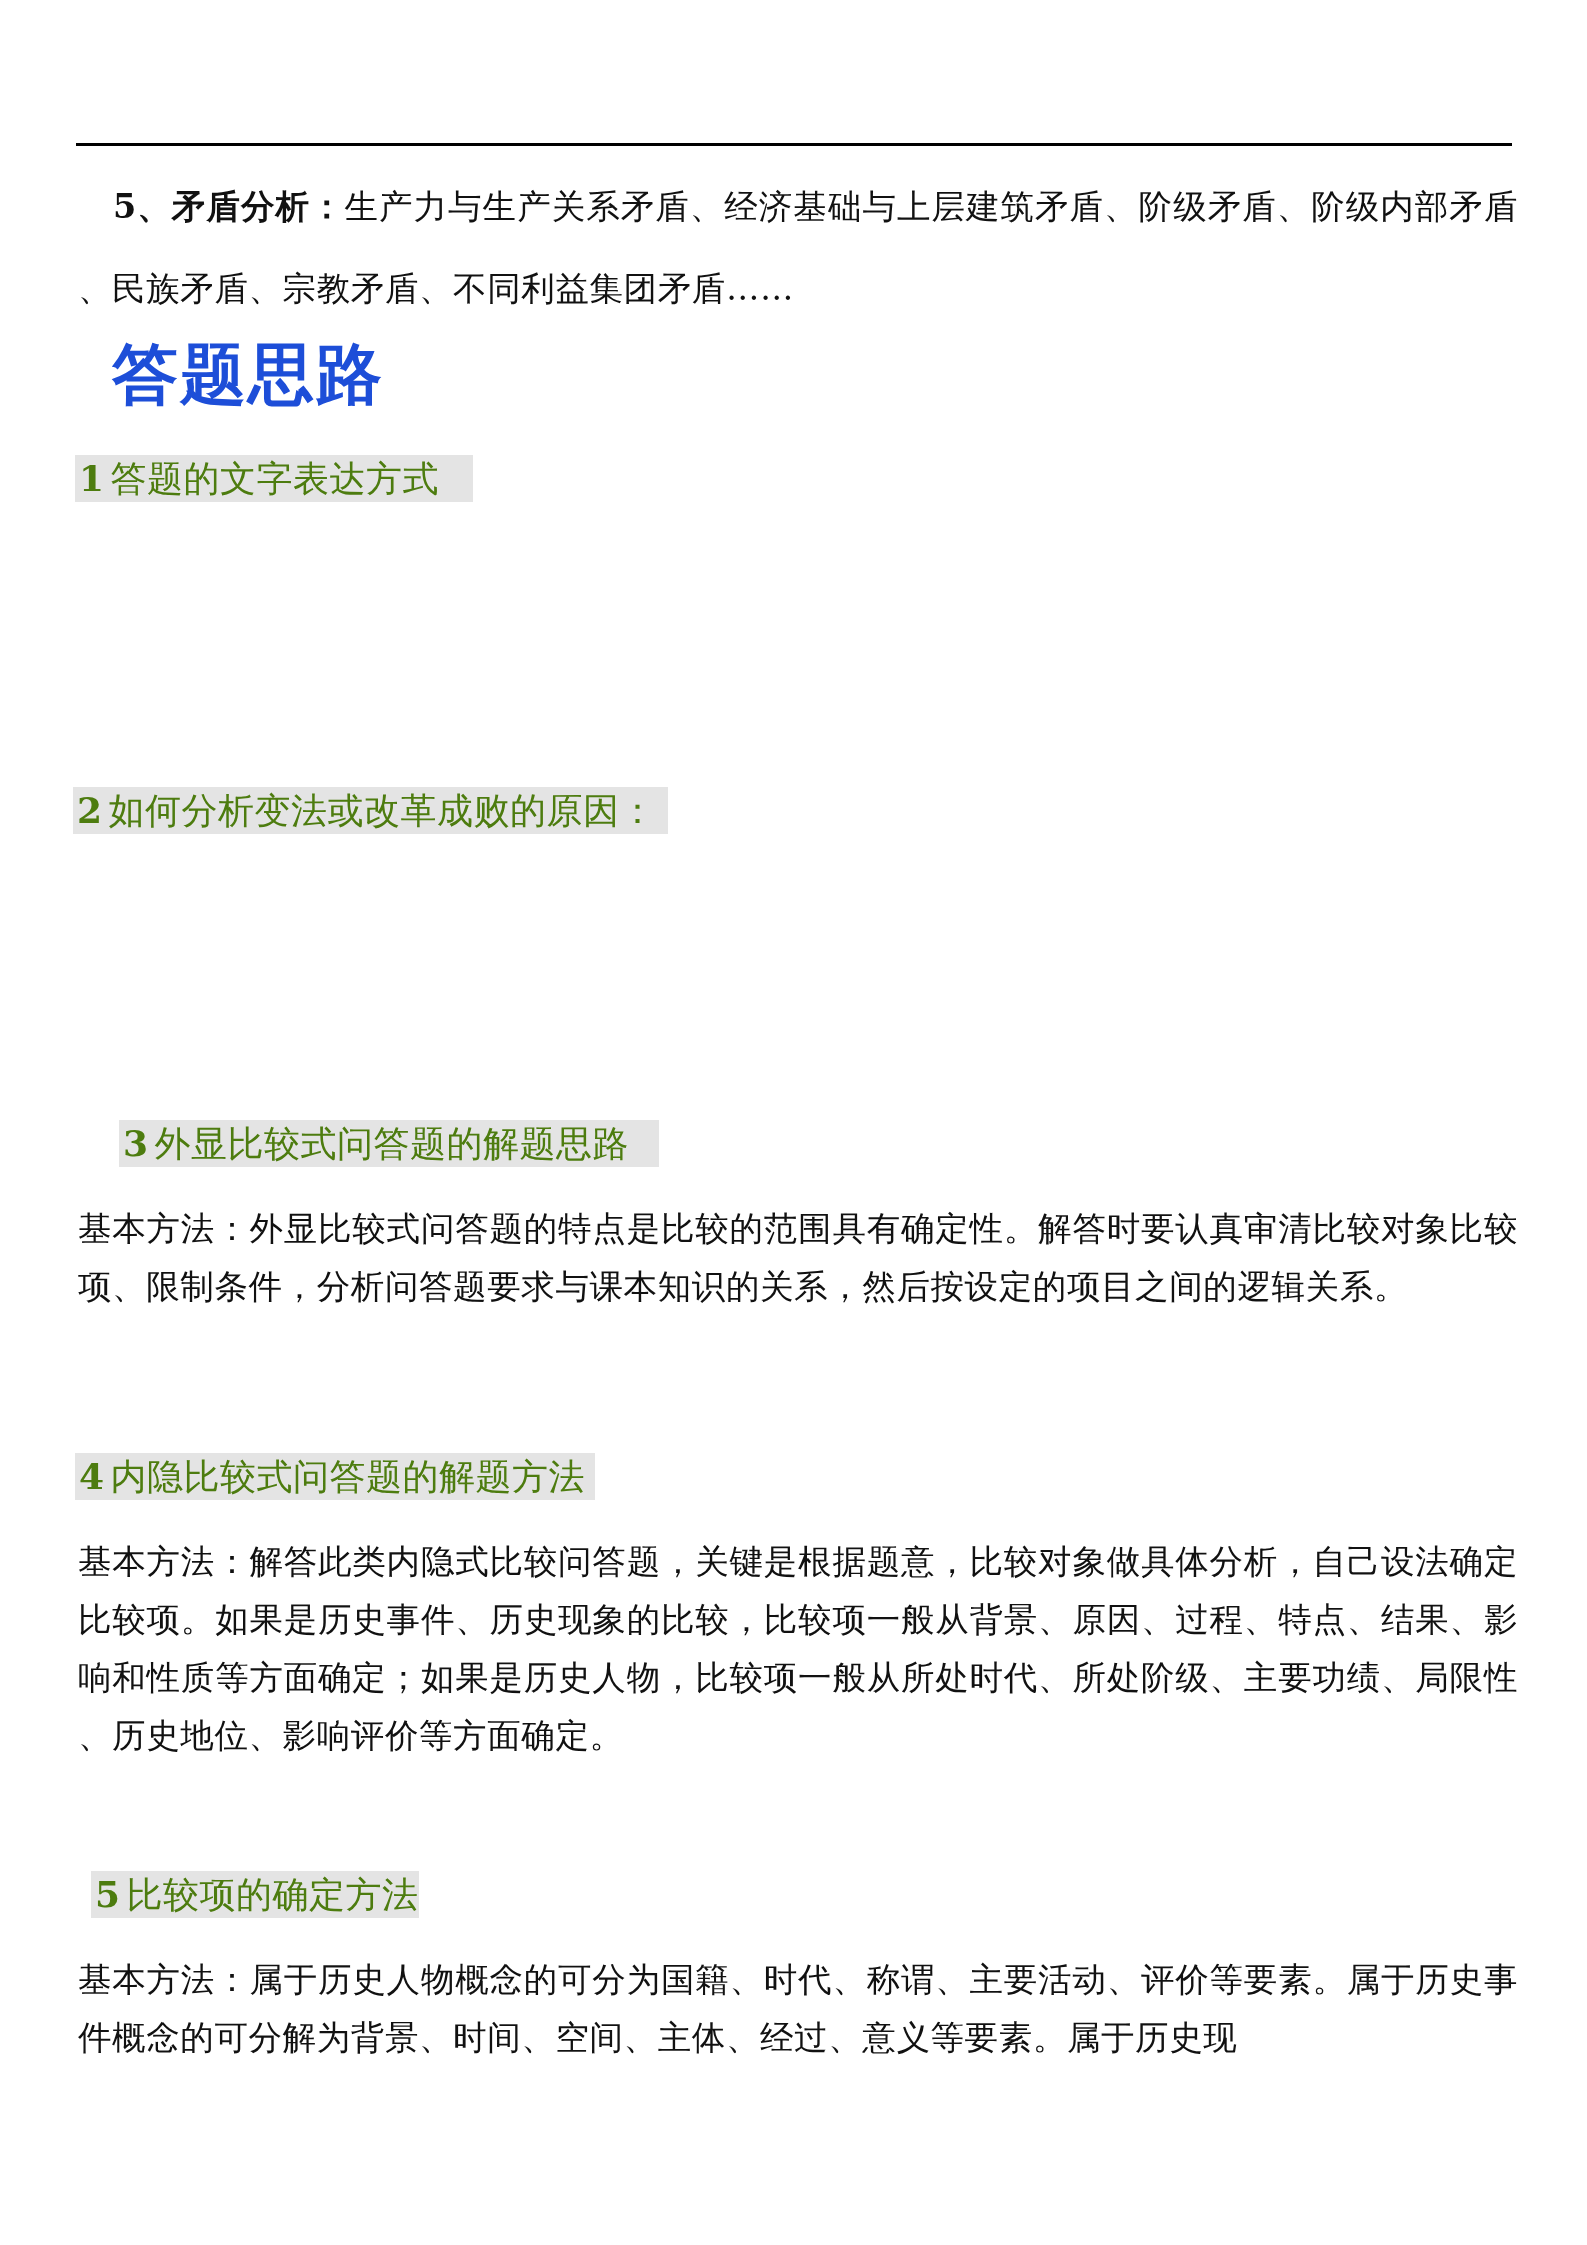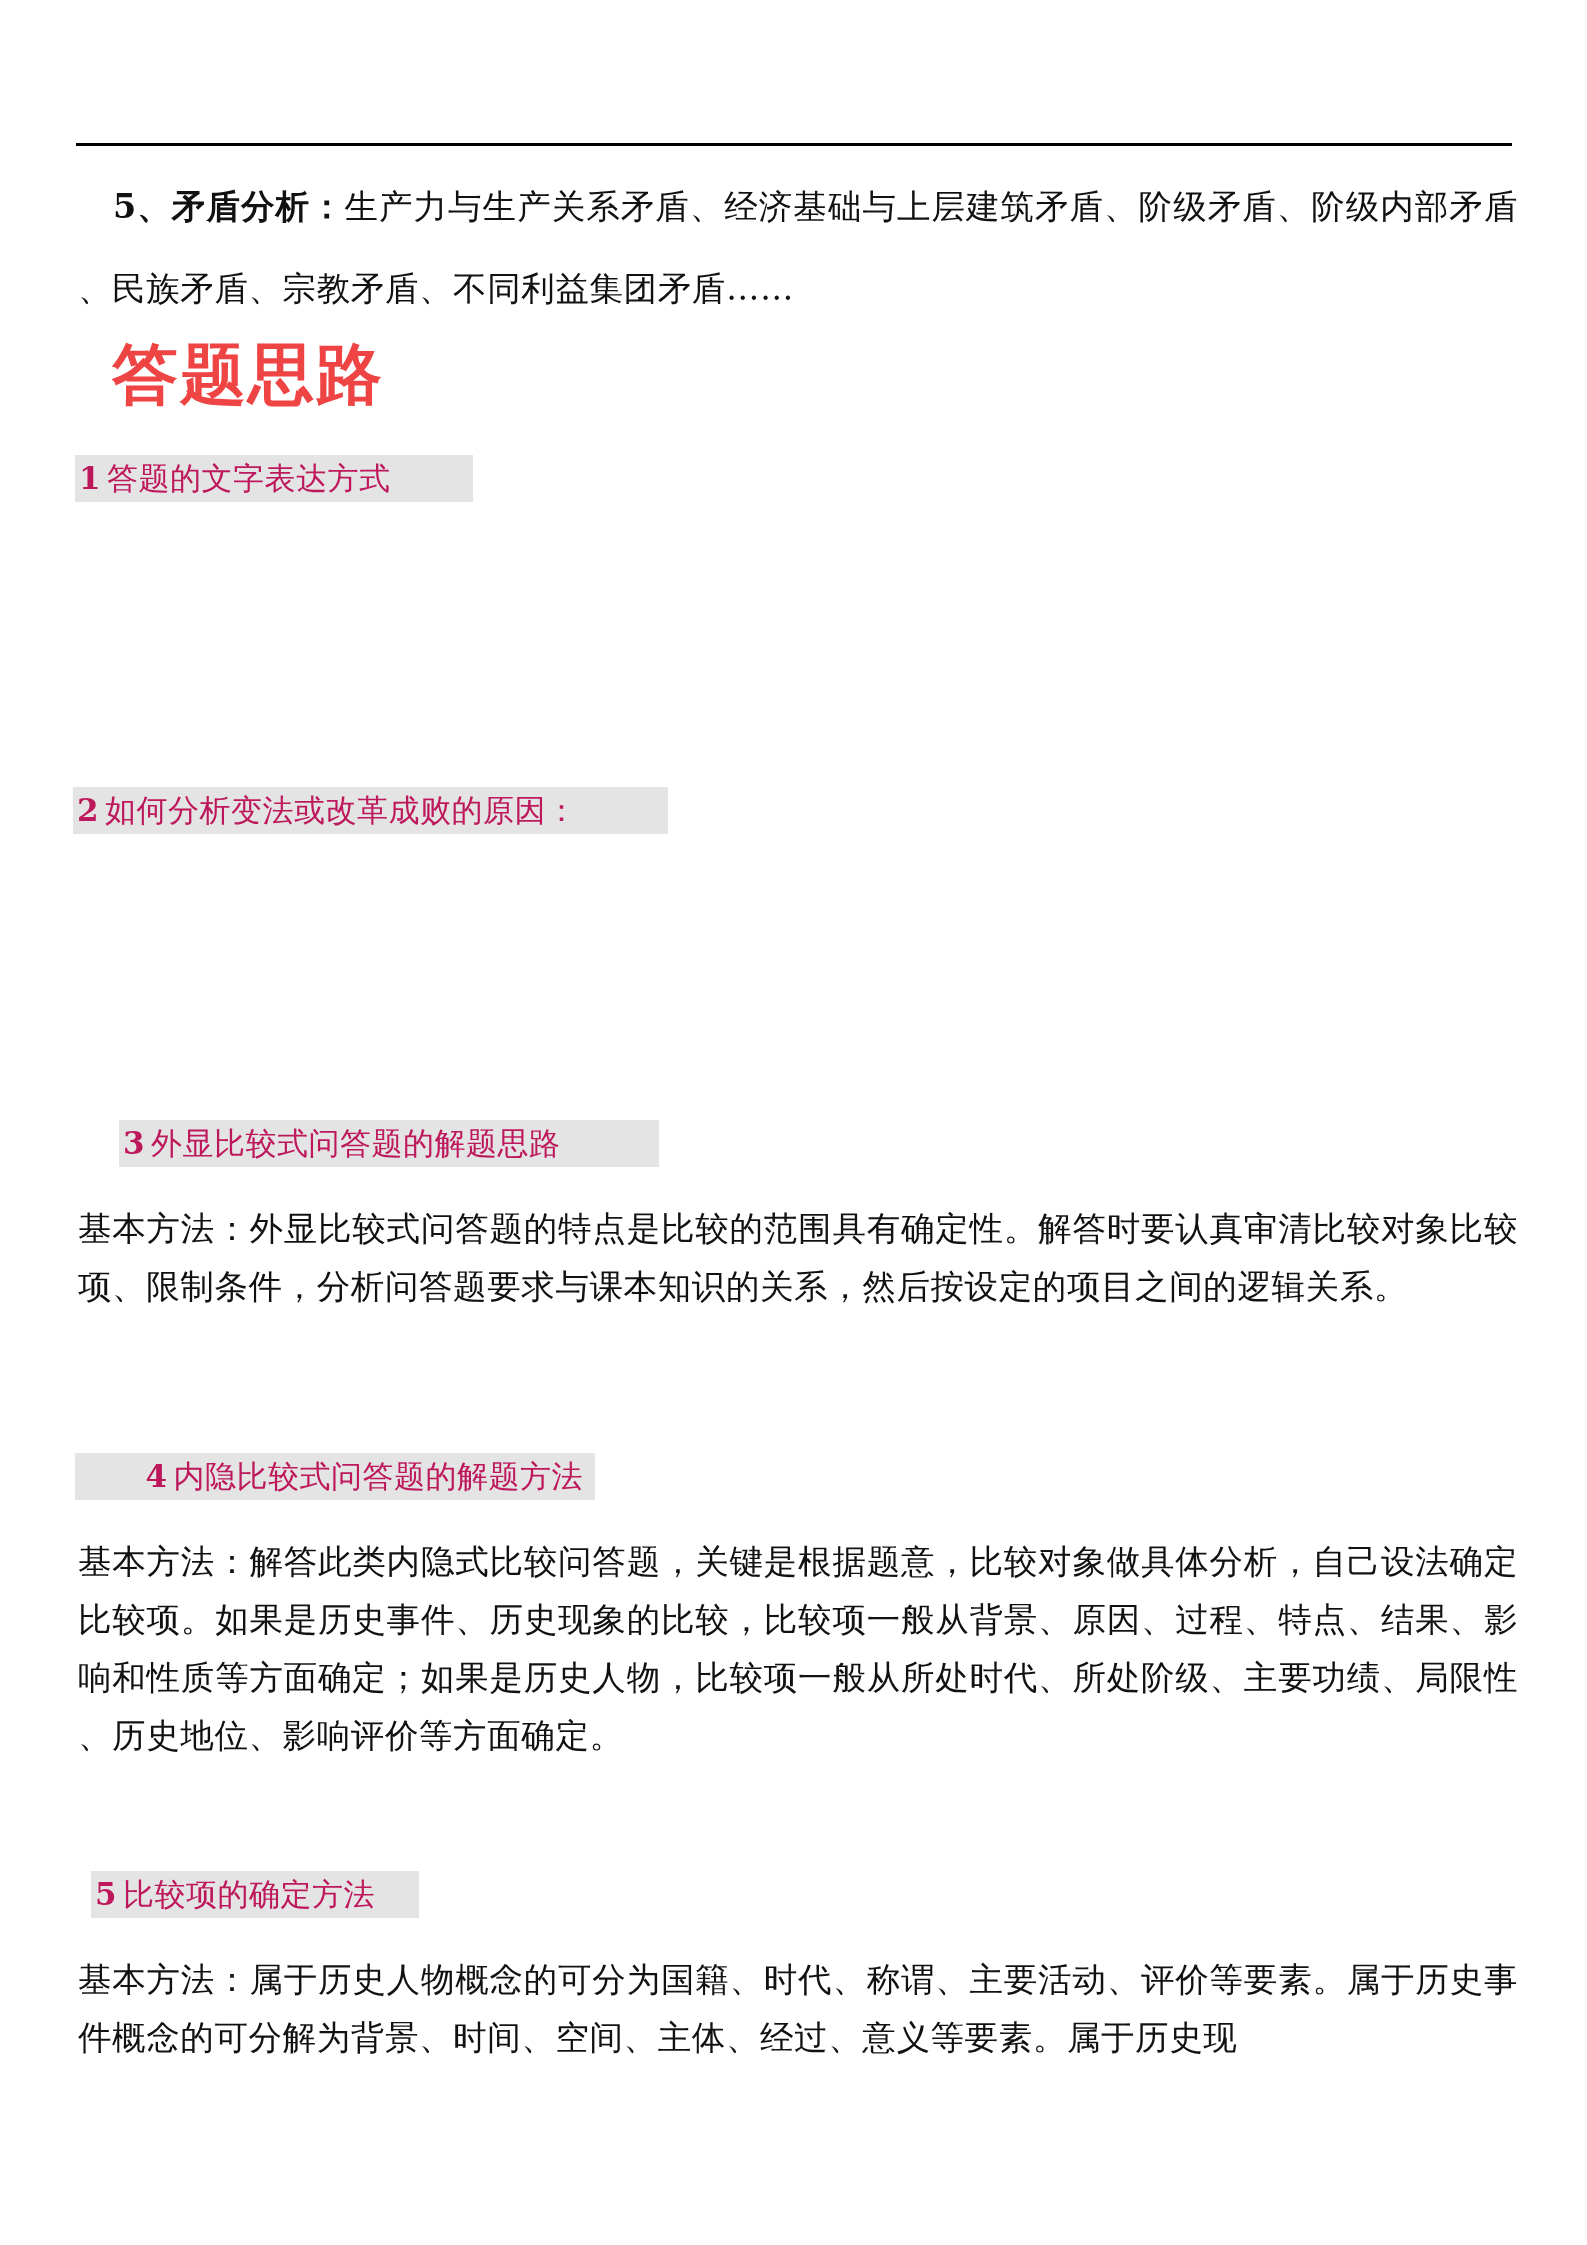"答题思路" .title { color: #ef4444 -> #1d4ed8 }
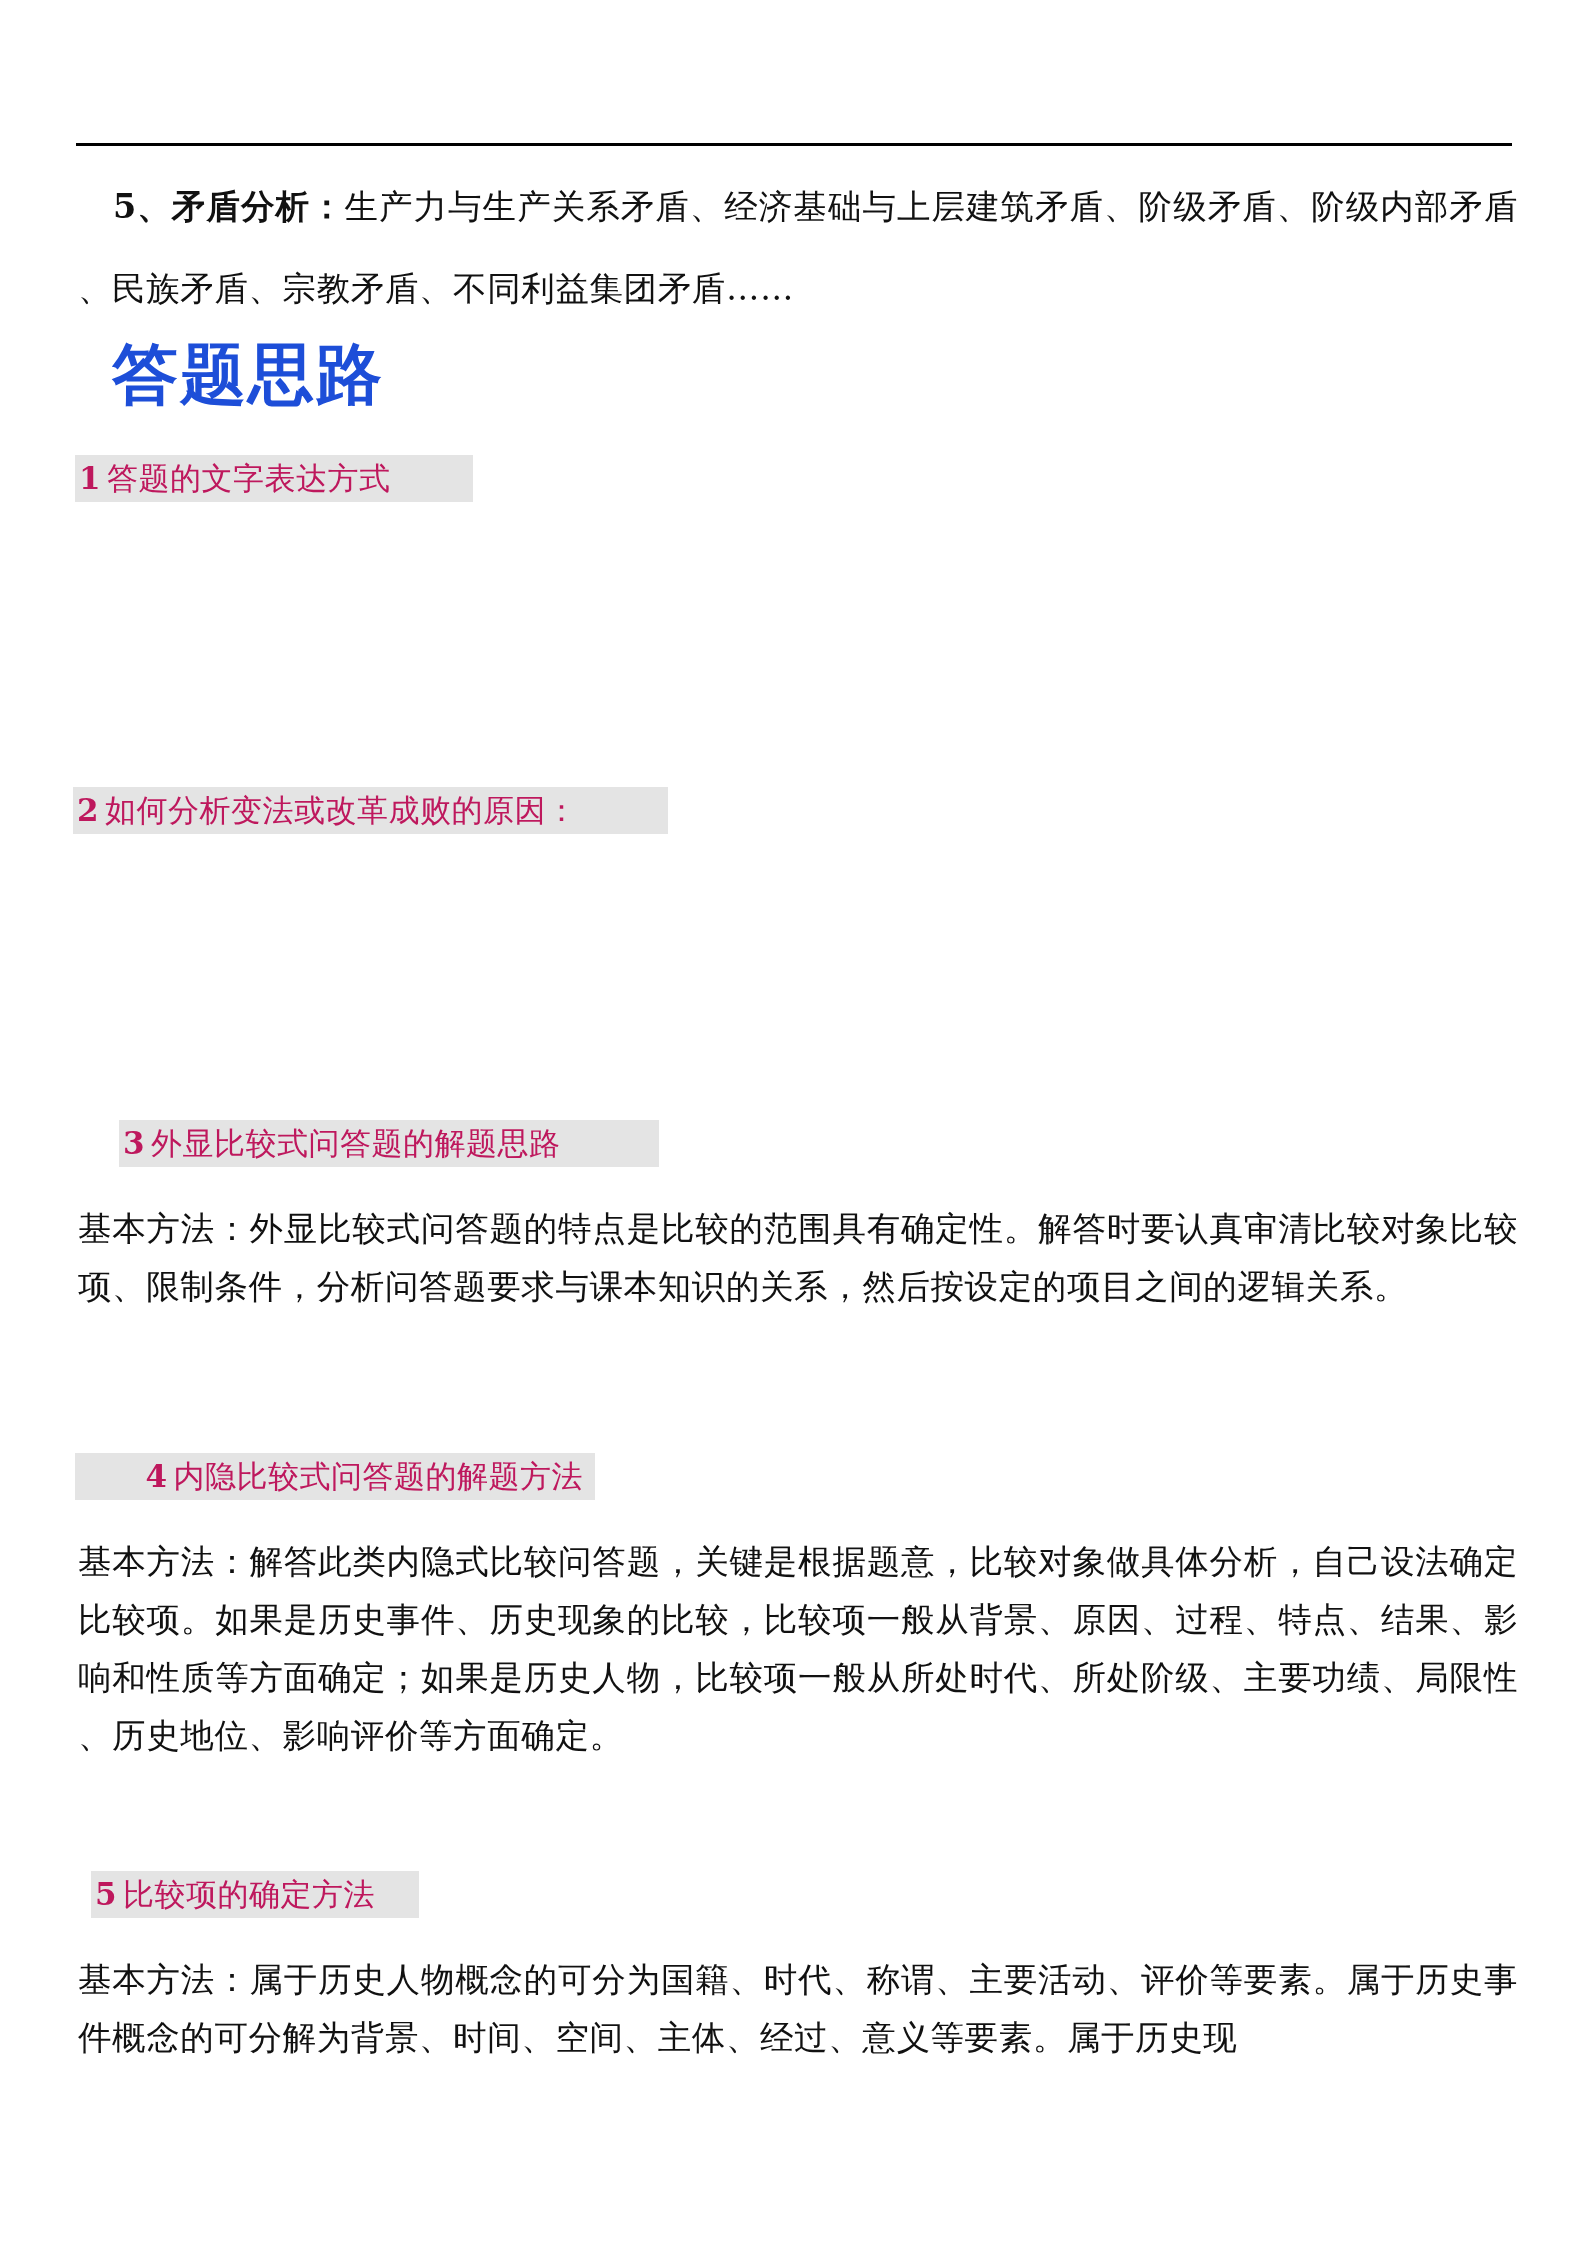"1 答题的文字表达方式" .section-head { color: #be185d -> #4d7c0f; font-size: 31px -> 36px }
